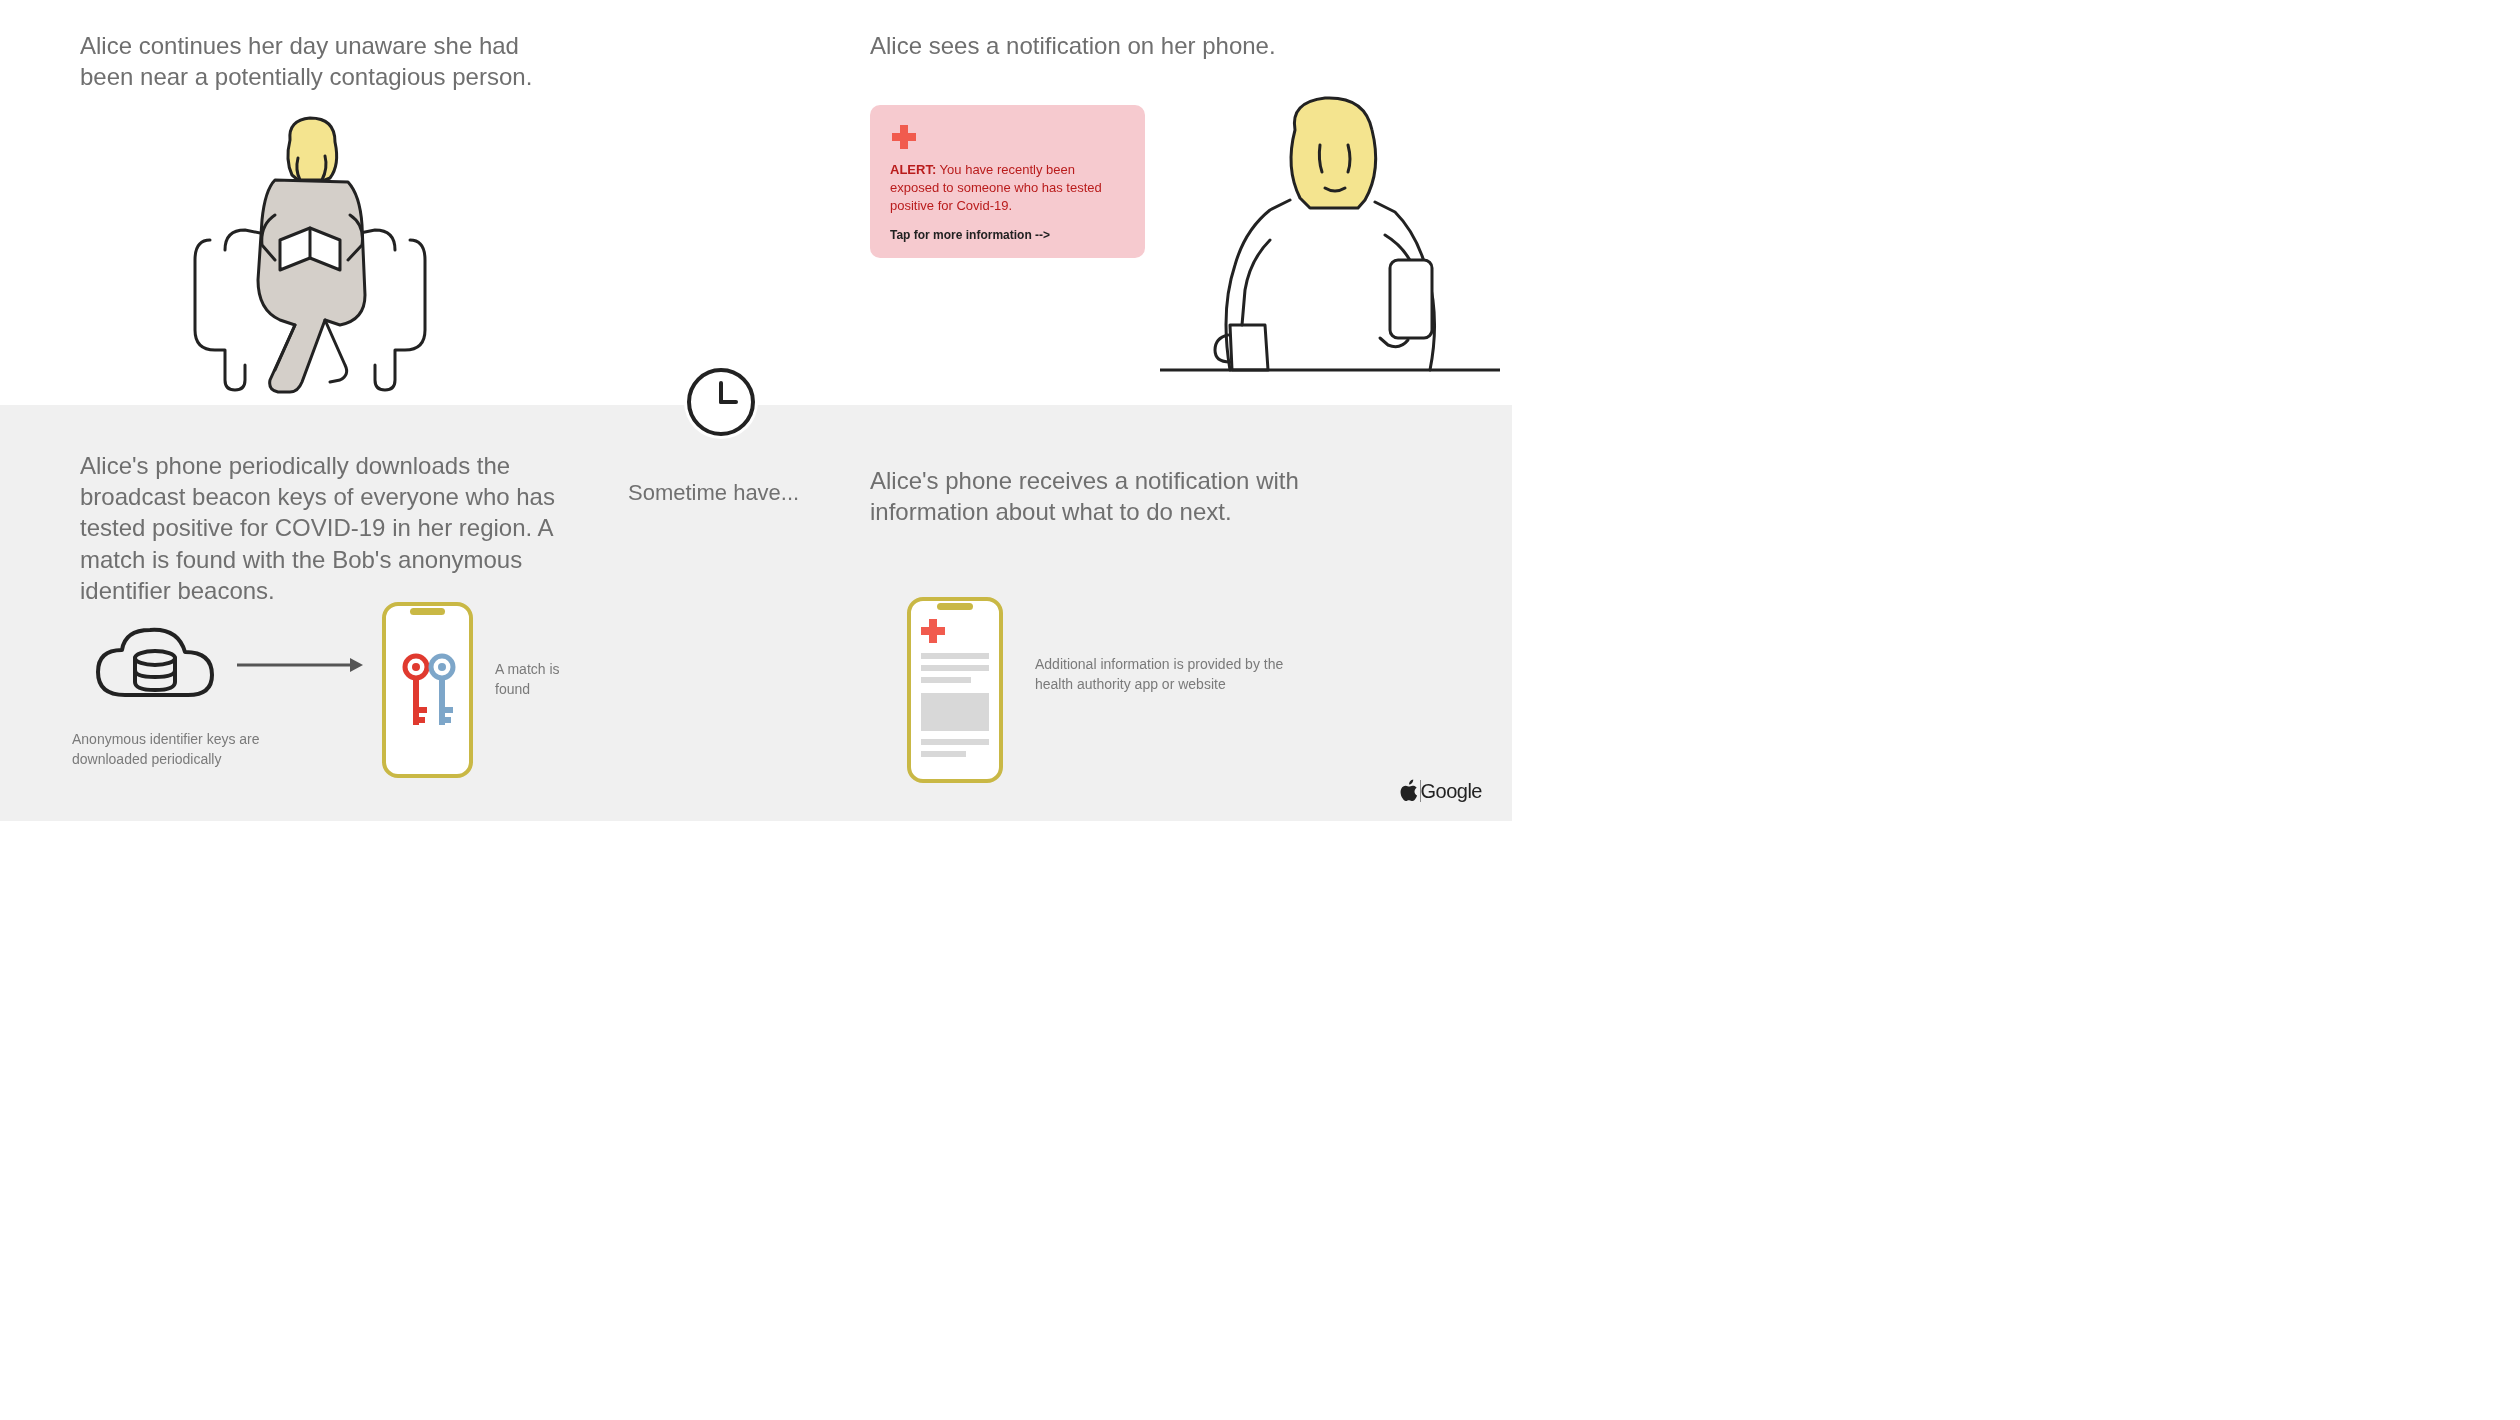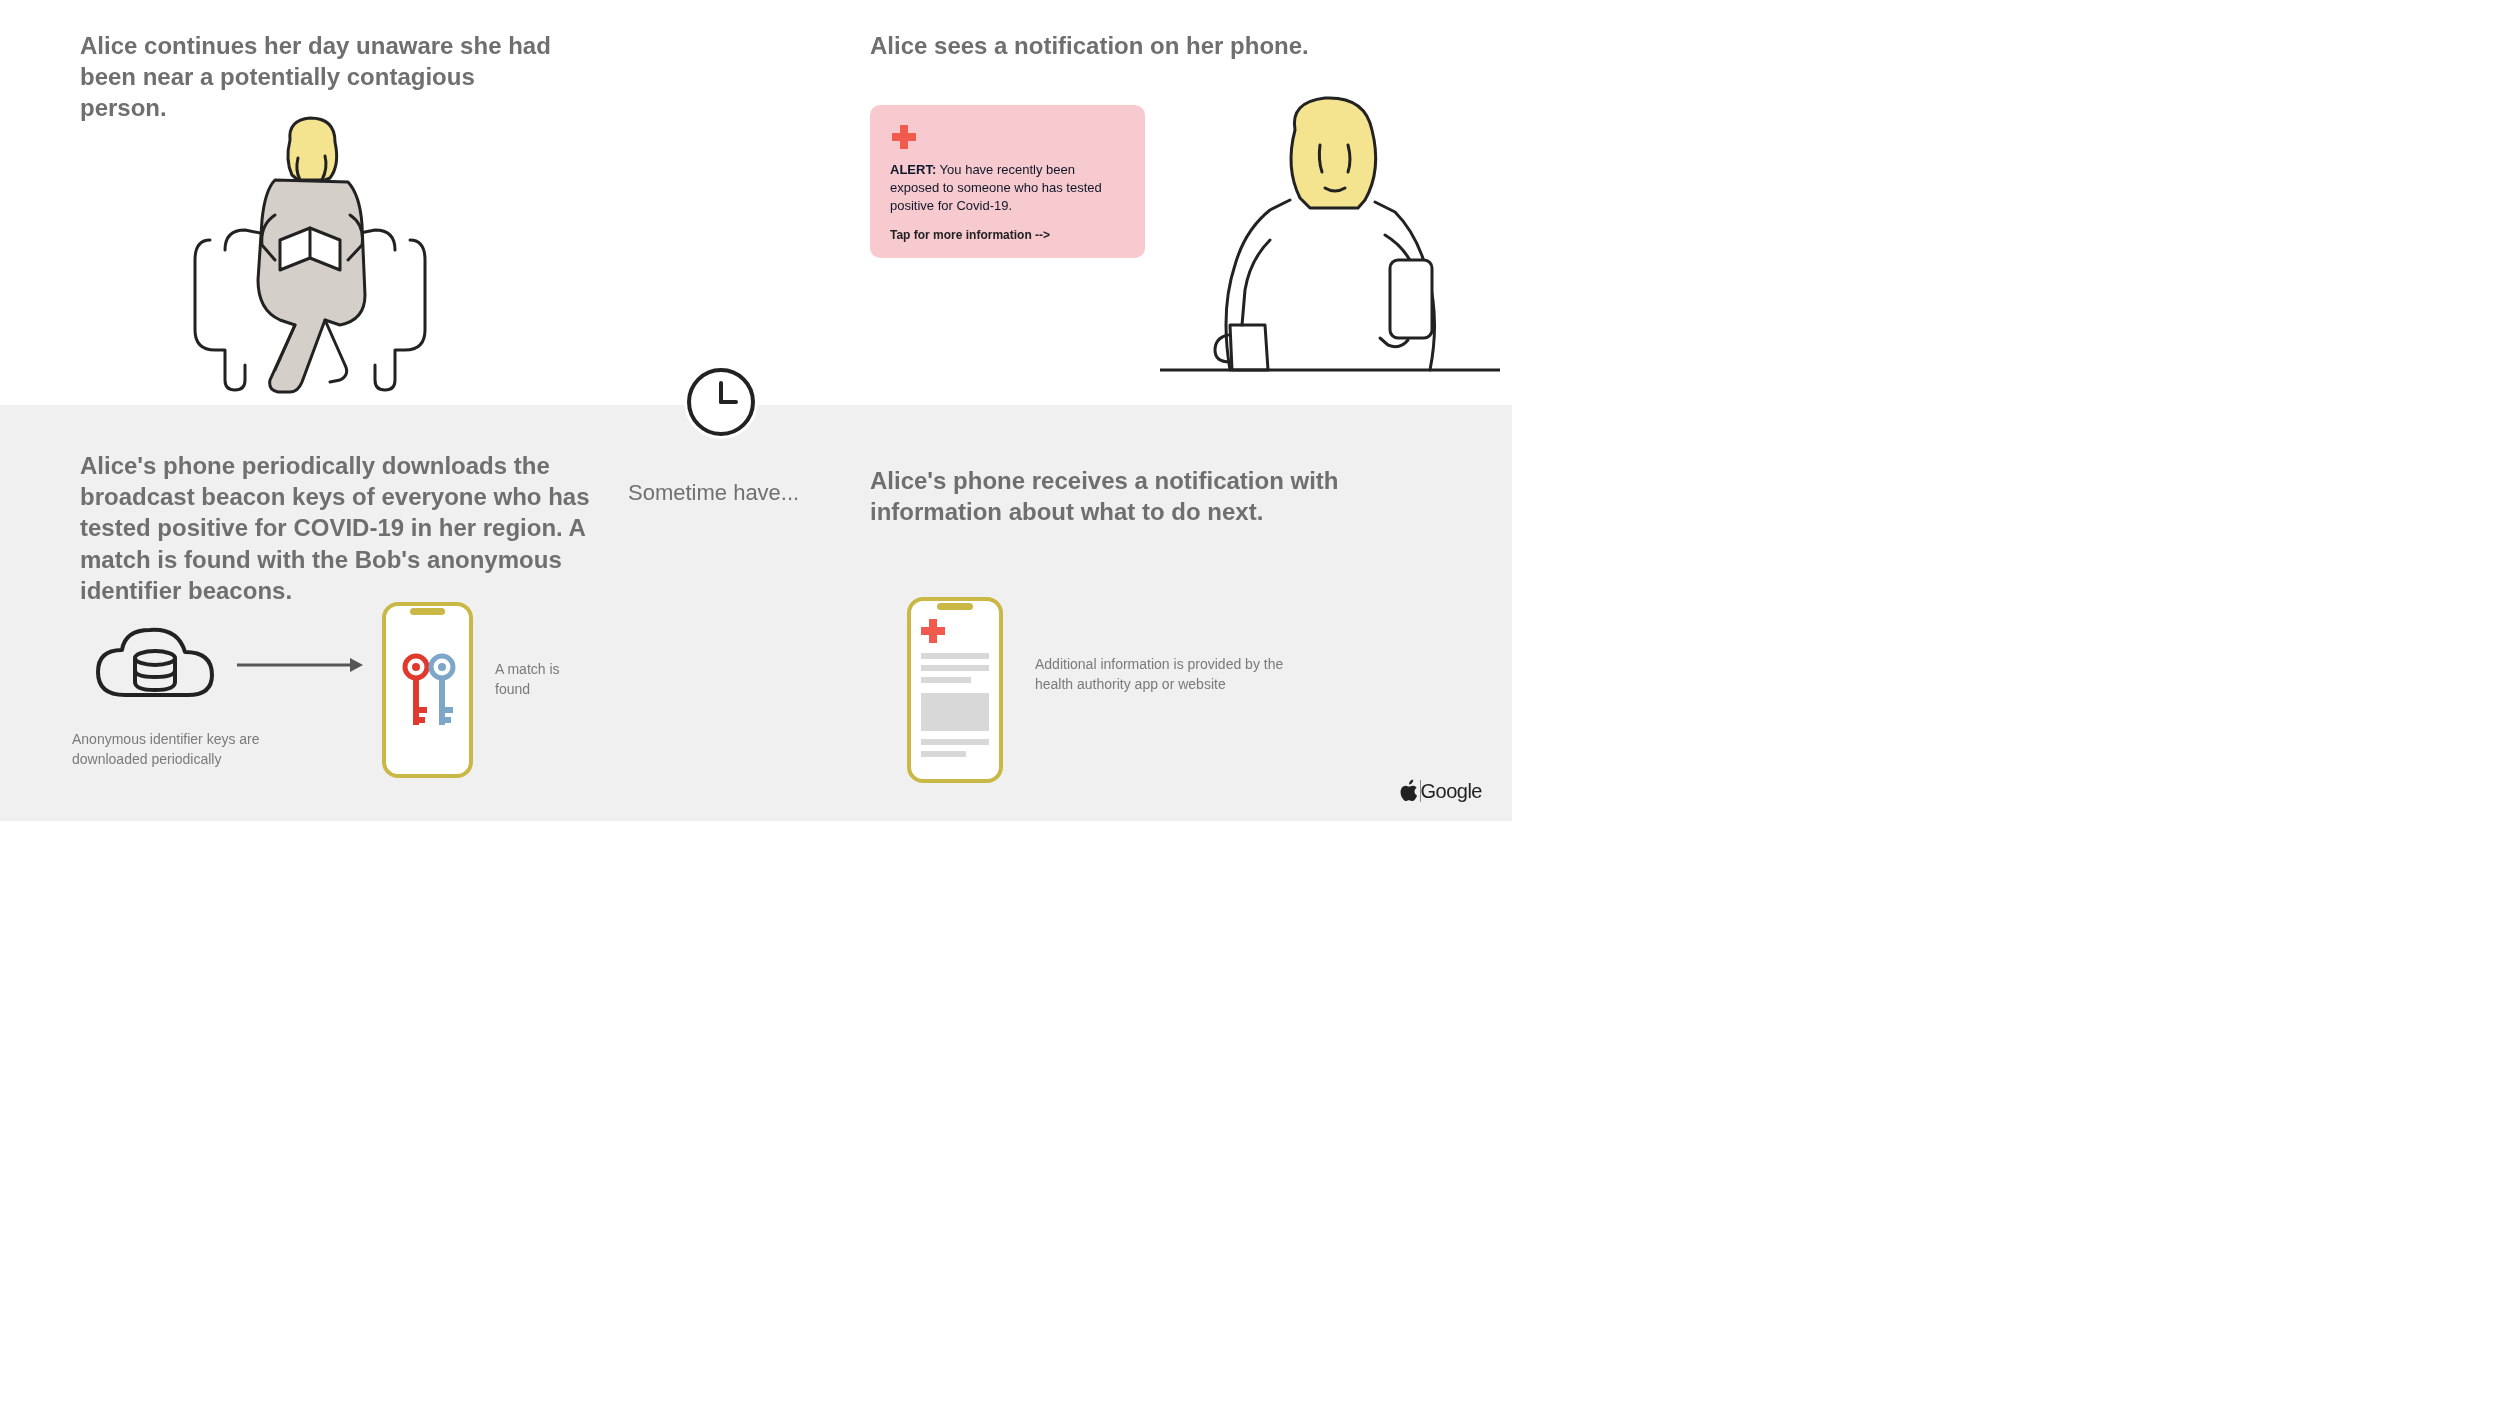"Alice continues her day unaware" .heading { font-weight: 700 -> 400 }
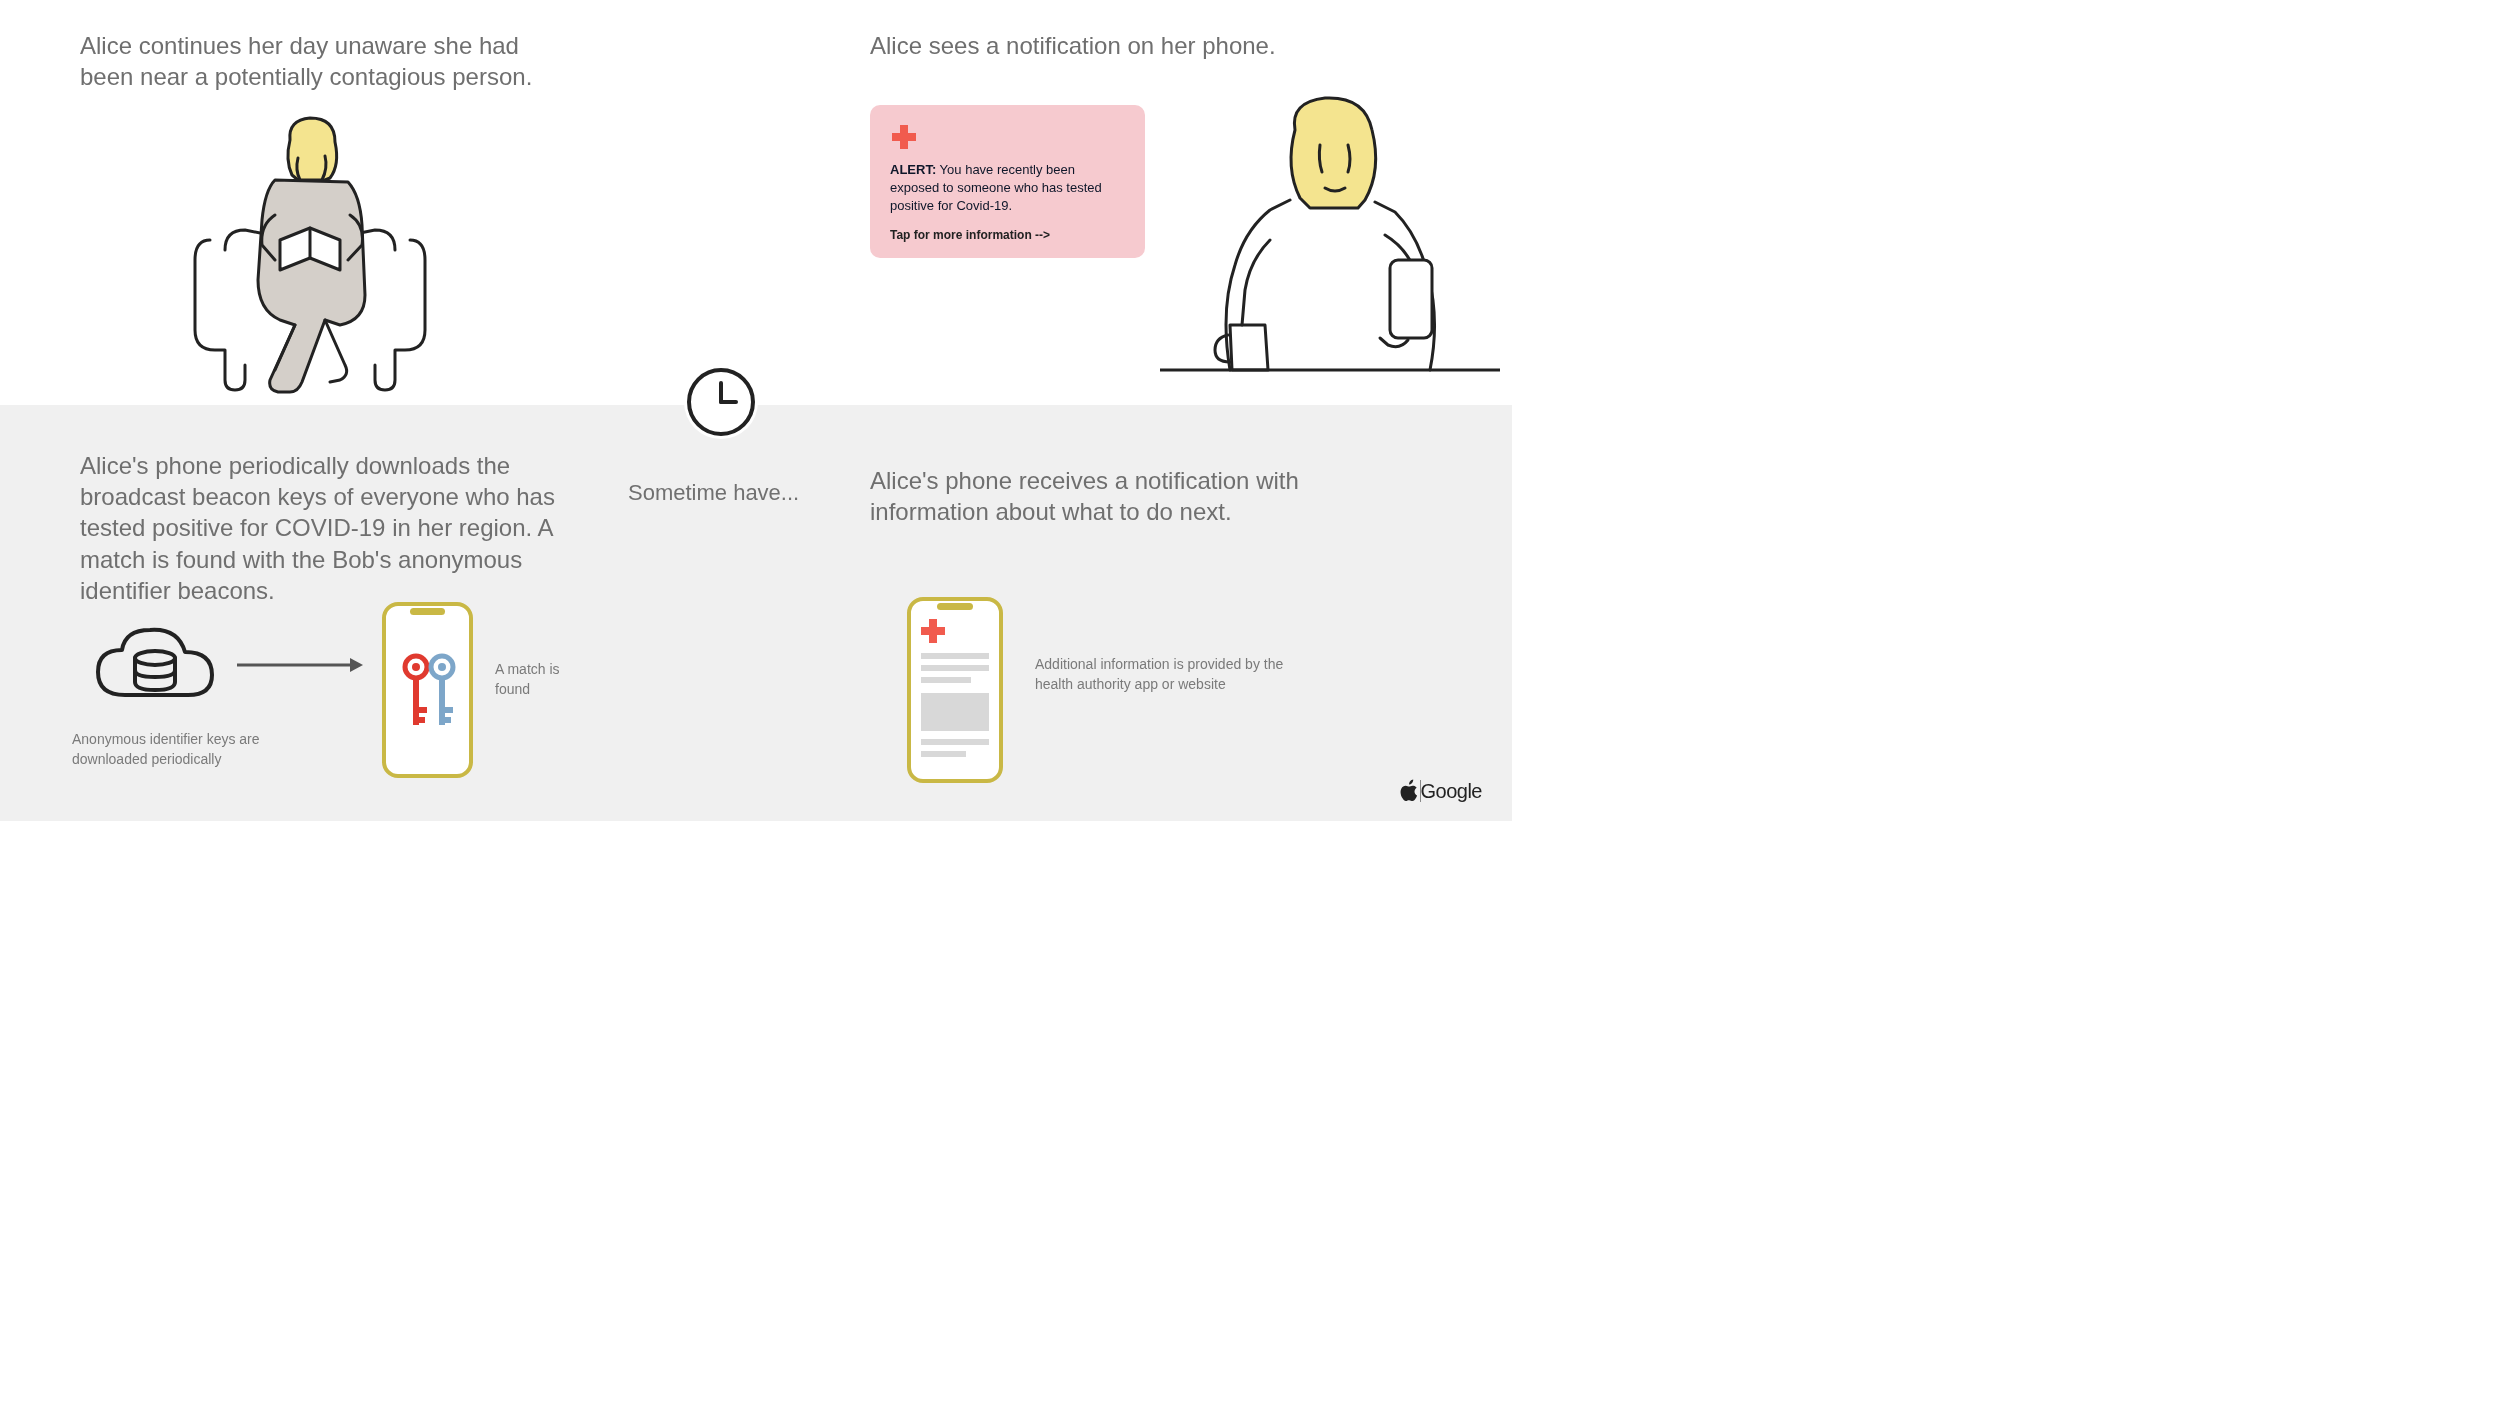"ALERT: You have recently been" .alert-text { color: #0f172a -> #b91c1c }
